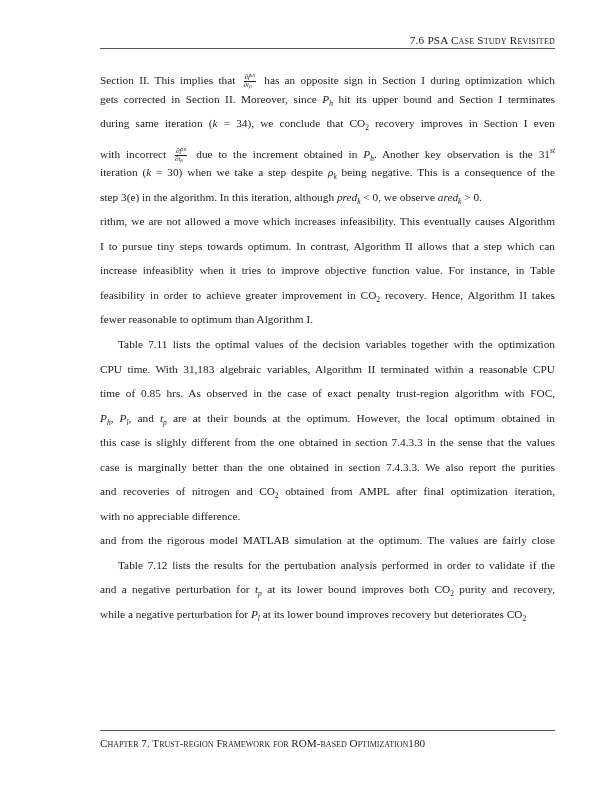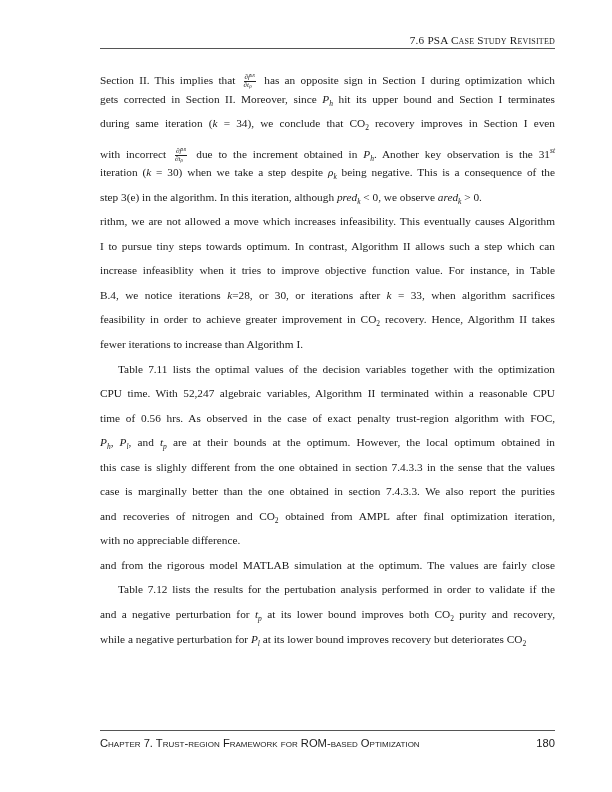"I to pursue tiny steps" span.line { text: such -> that }
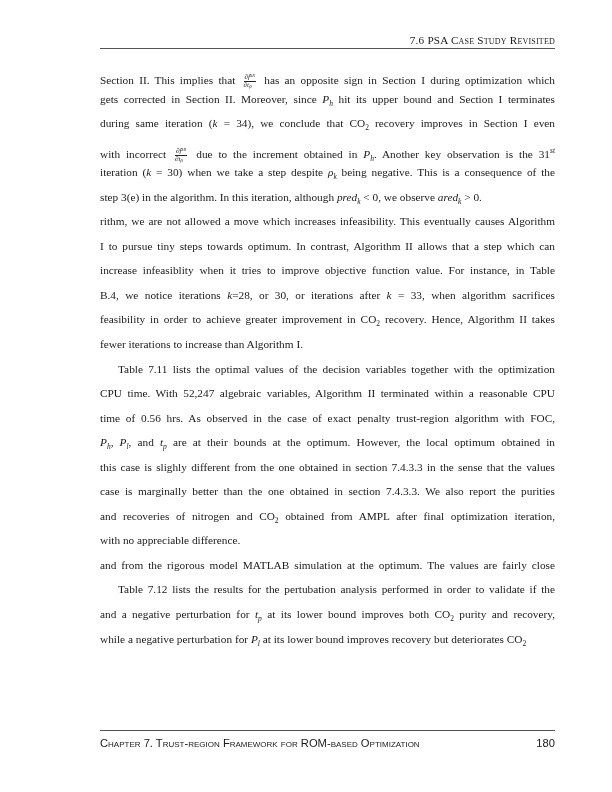"B.4, we notice iterations k=28," span.line { html: <span>B.4, we notice iterations <i>k</i>=28, or 30, or iterations after <i>k</i> = 33, when algorithm sacrifices</span> -> none }
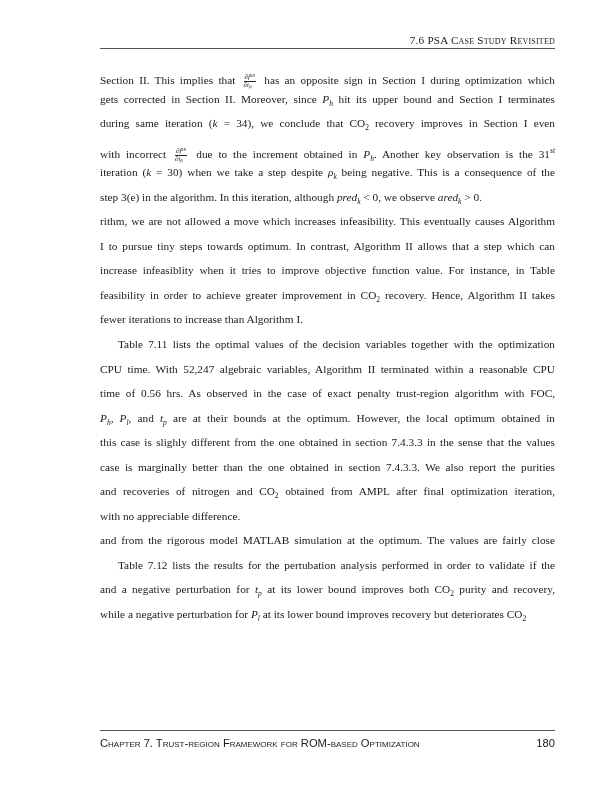"fewer iterations to increase than" span.line { text: iterations to increase -> reasonable to optimum }
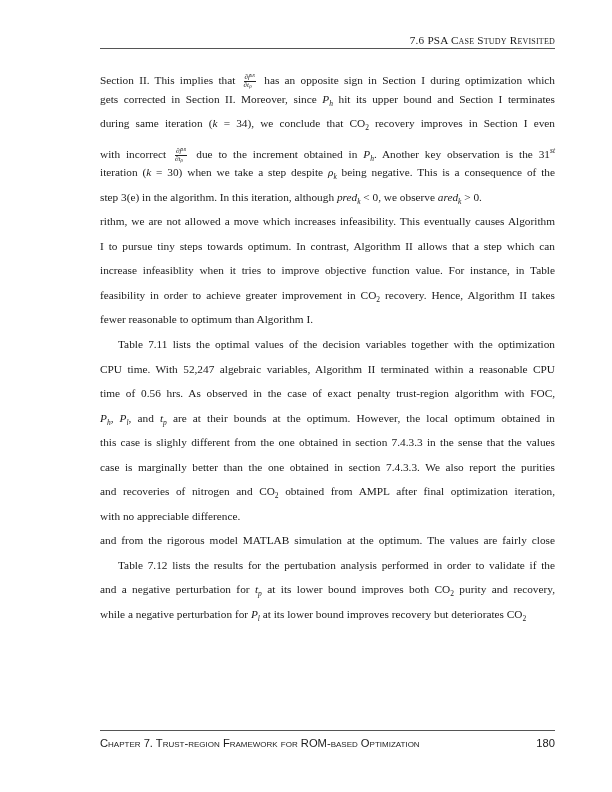"CPU time. With 52,247 algebraic" span.line { text: 52,247 -> 31,183 }
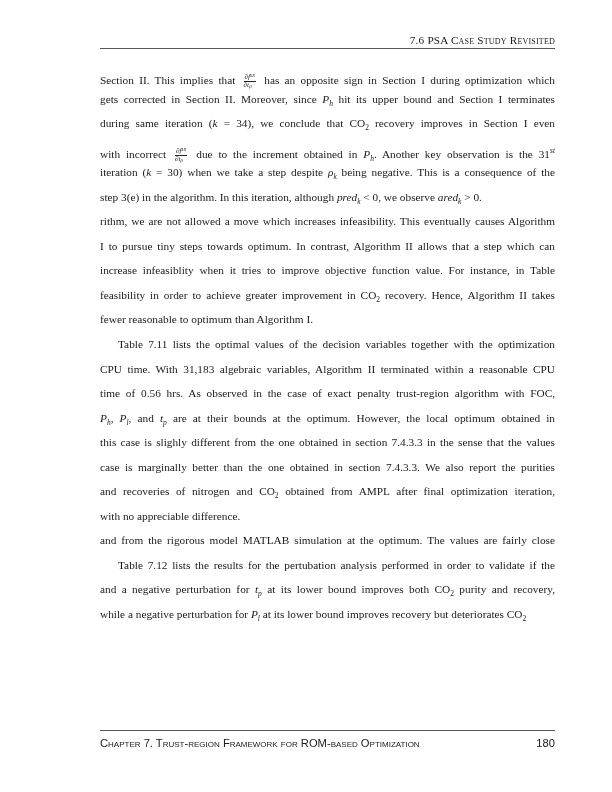"time of 0.56 hrs. As" span.line { text: 0.56 -> 0.85 }
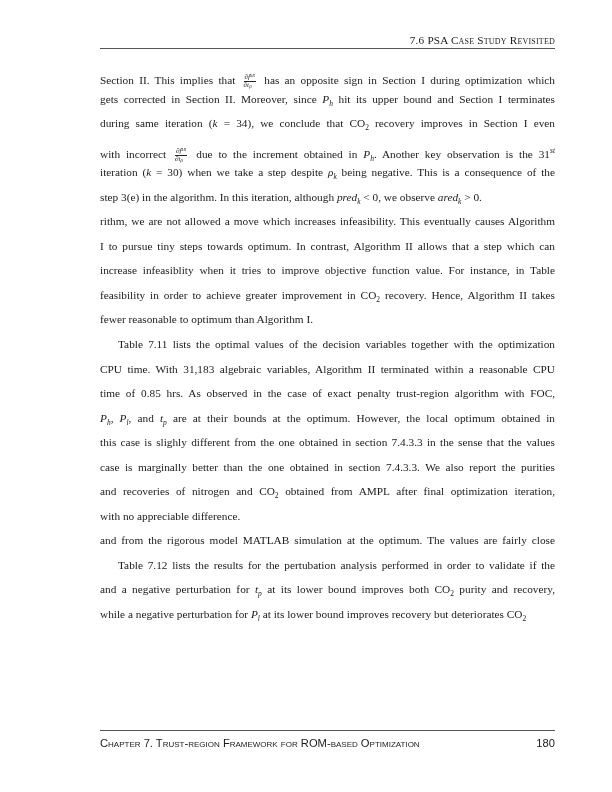"Chapter 7. Trust-region Framework for" .running-foot { font-family: Liberation Sans, sans-serif -> Liberation Serif, serif; justify-content: space-between -> none }
